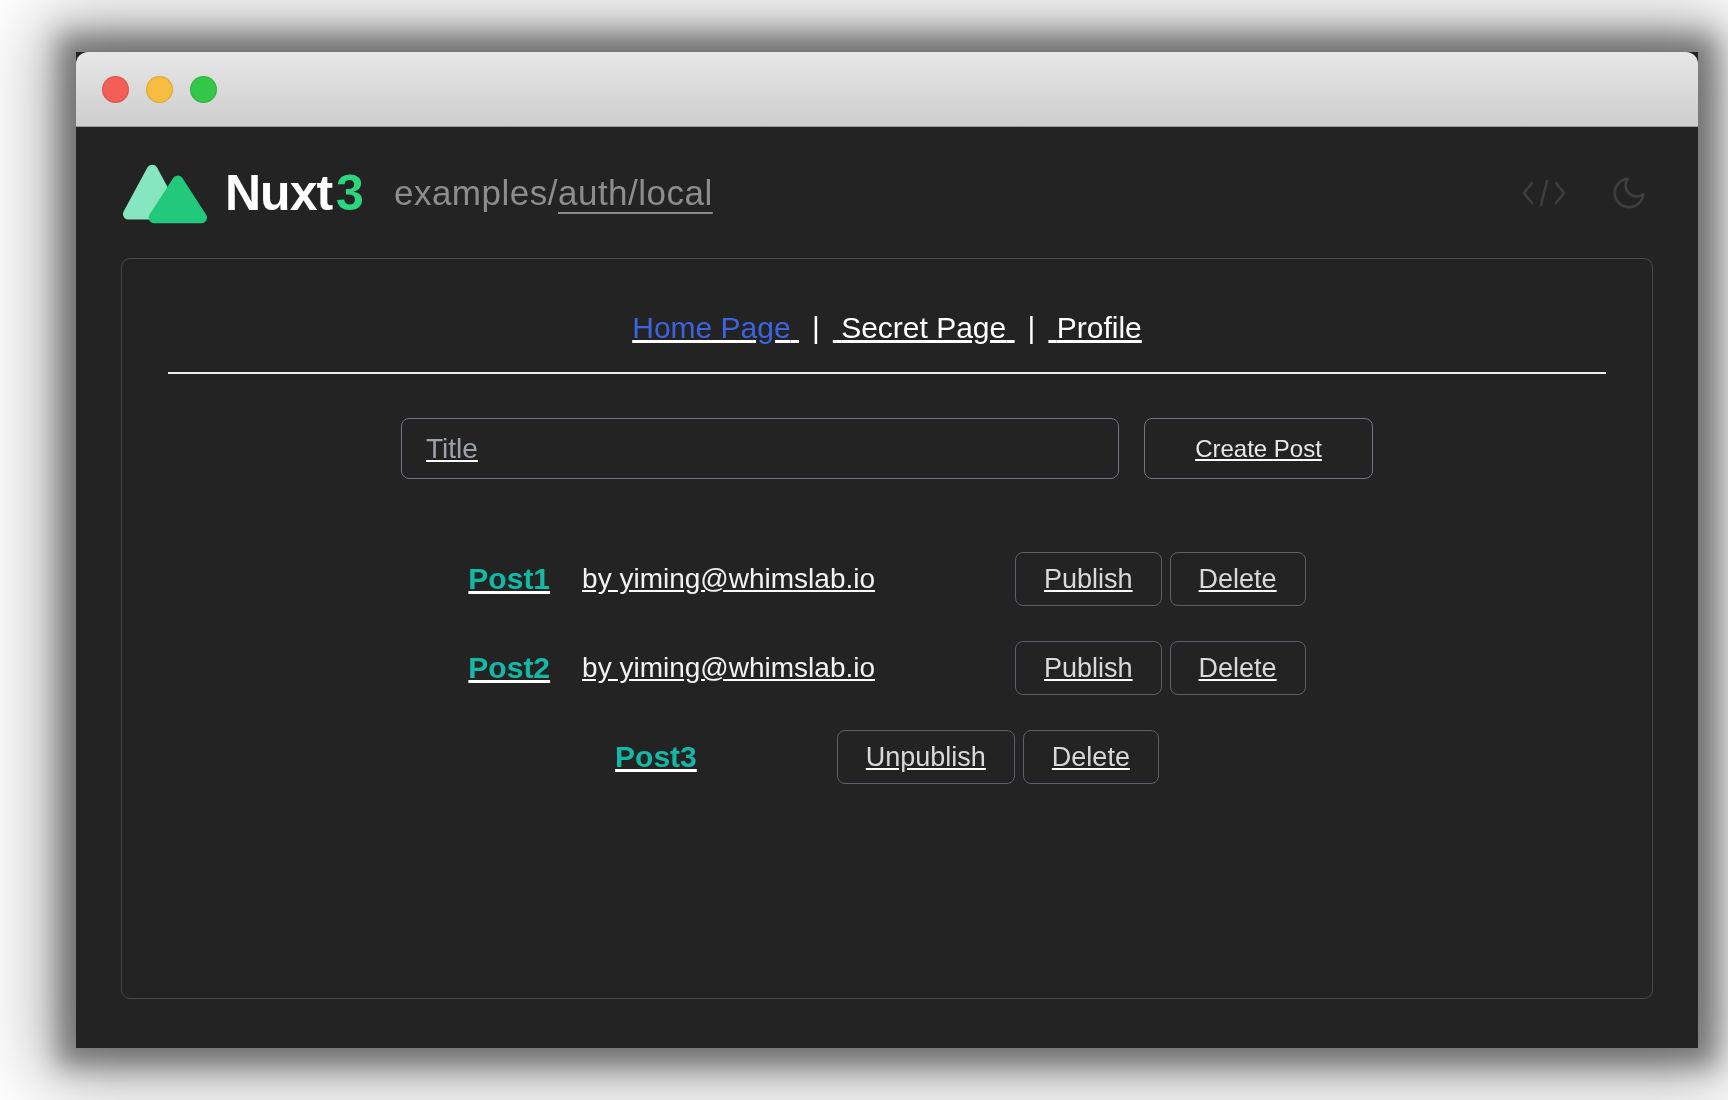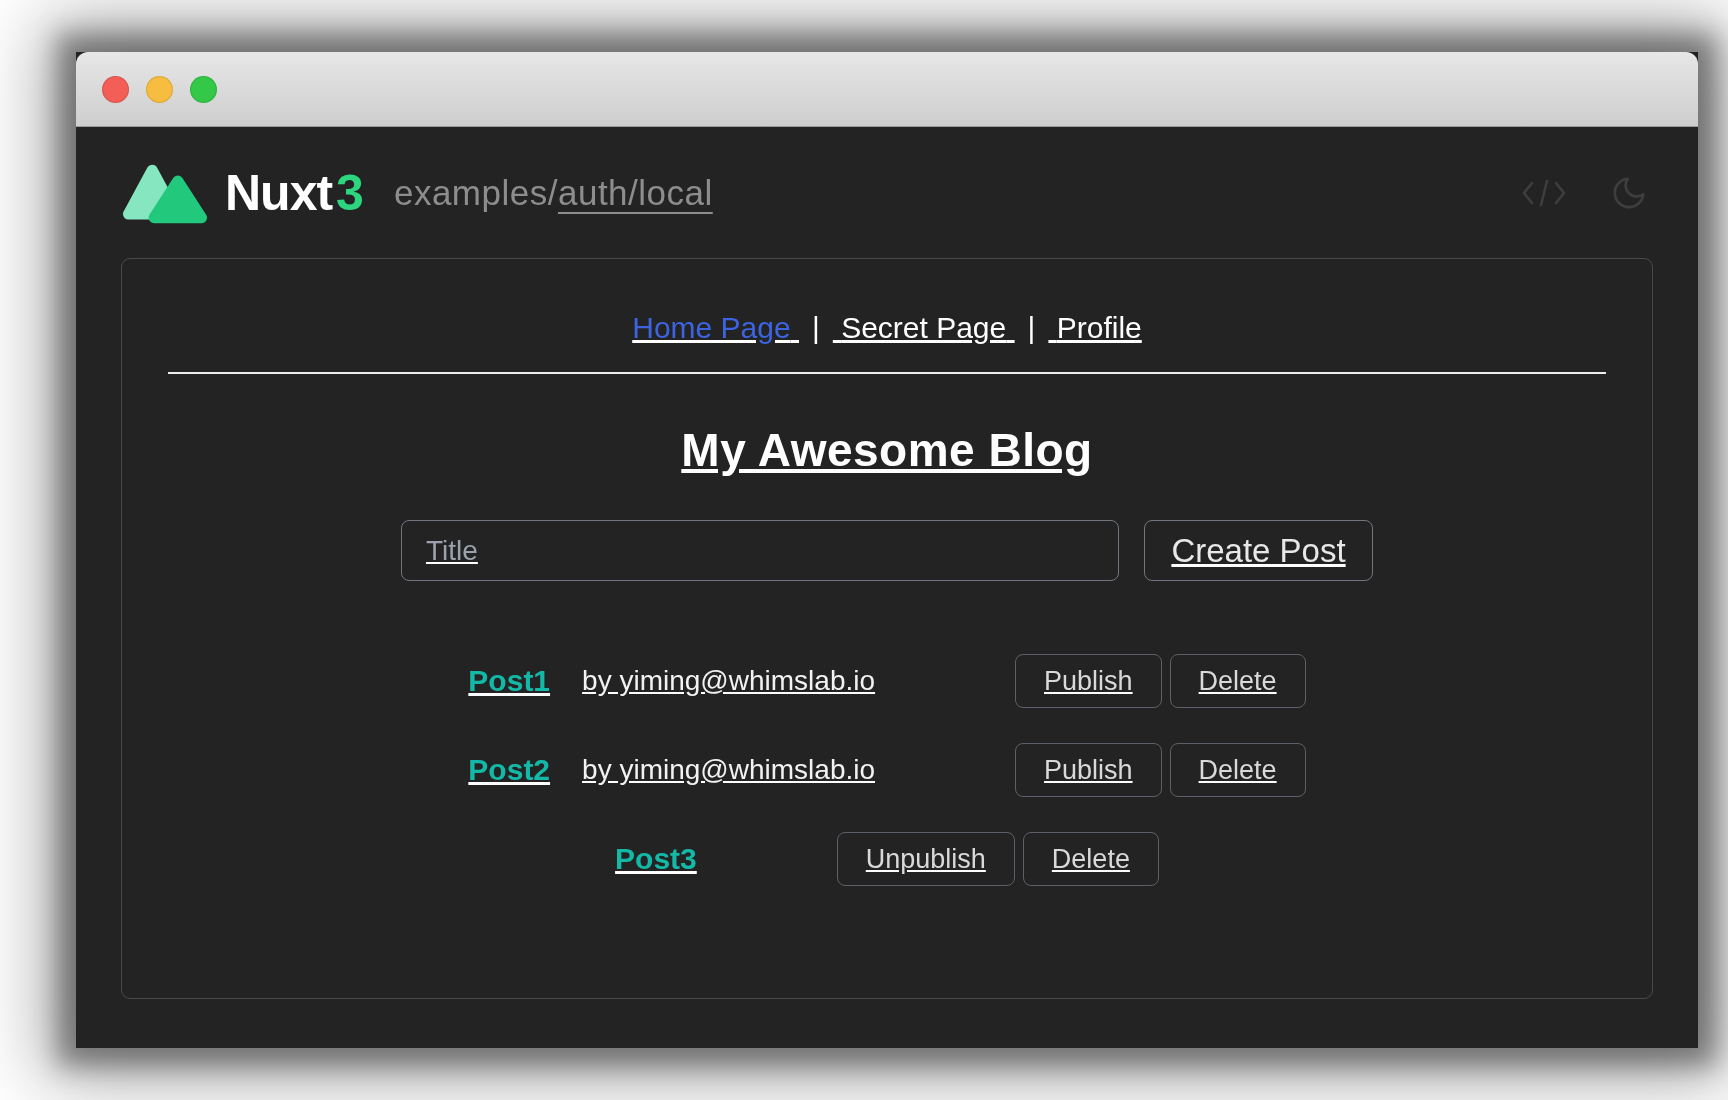"My Awesome Blog" h1.page-title { html: <h1>My Awesome Blog</h1> -> none }
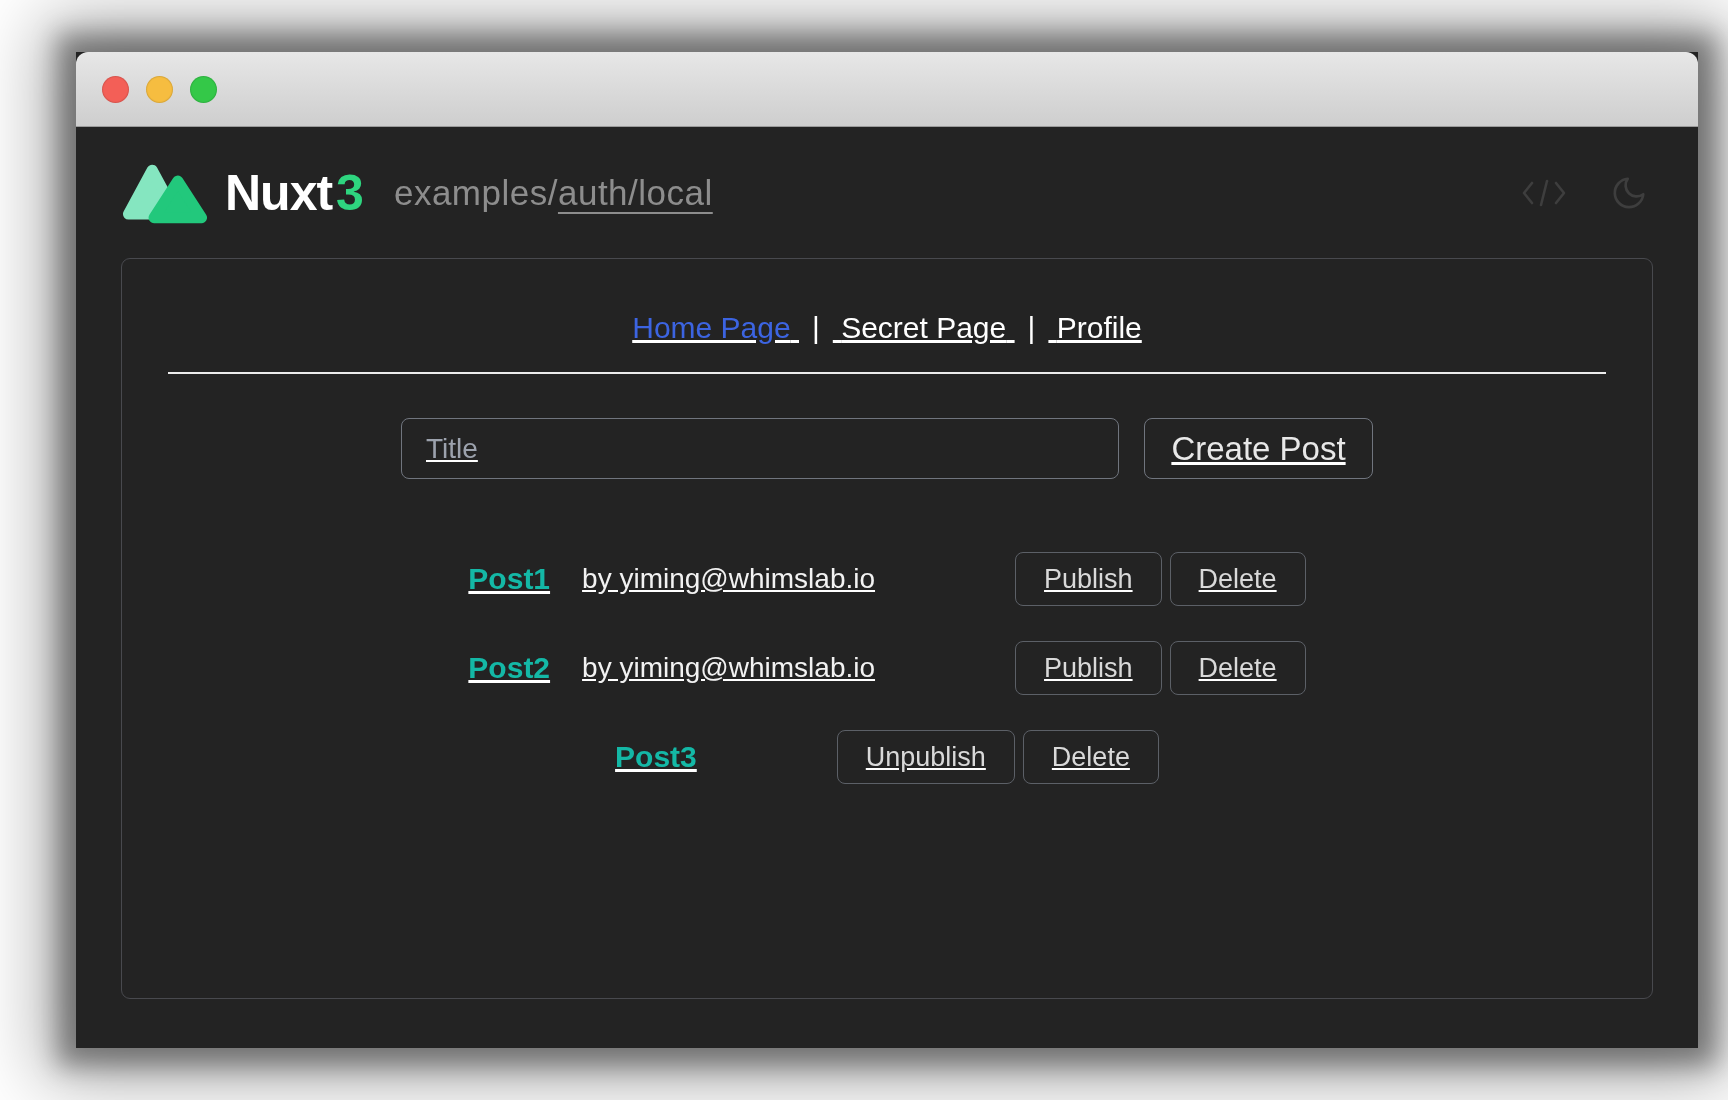"Create Post" .create-btn { font-size: 33px -> 24px }
